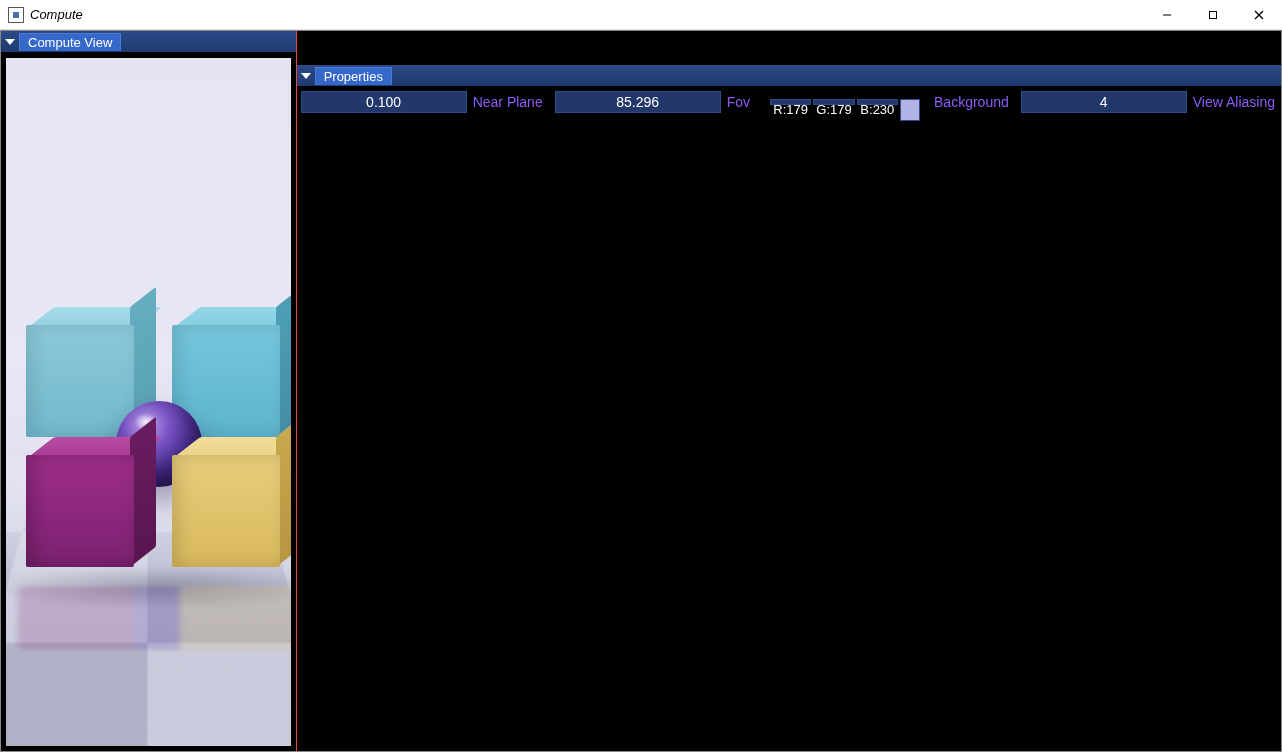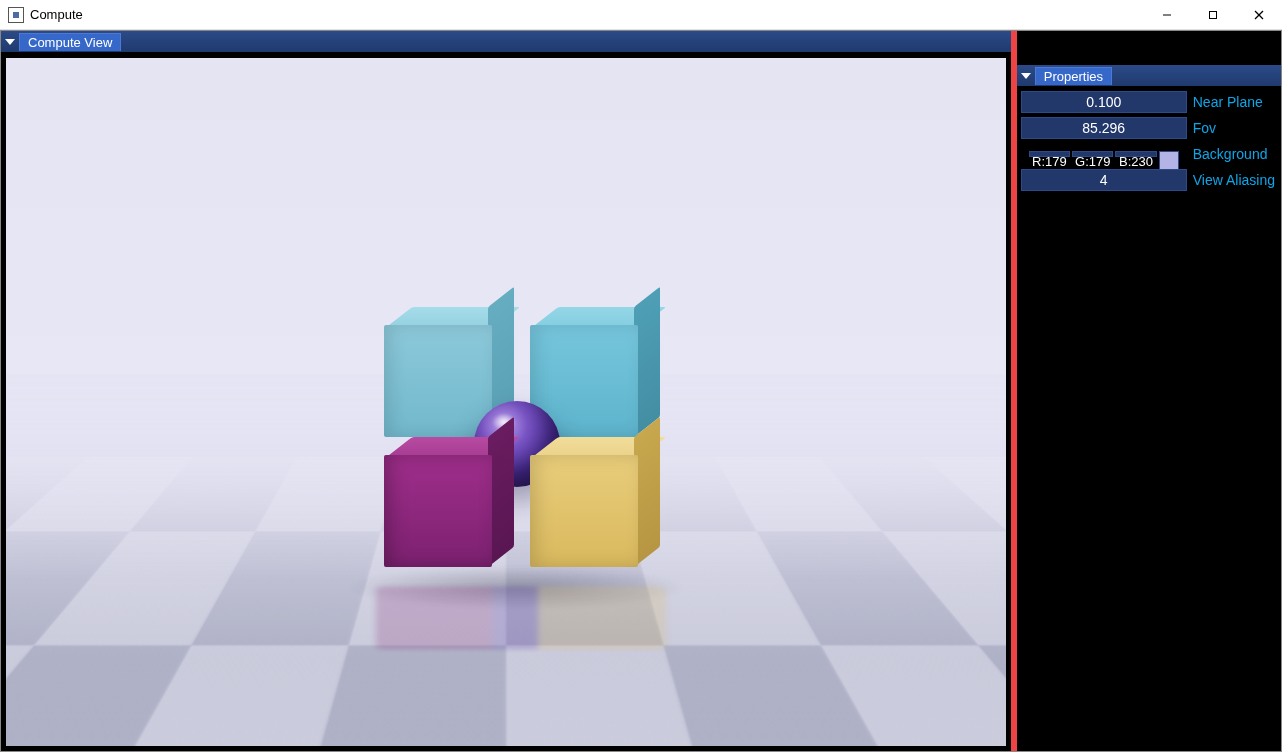"Compute" .title-bar-left { font-style: none -> italic }
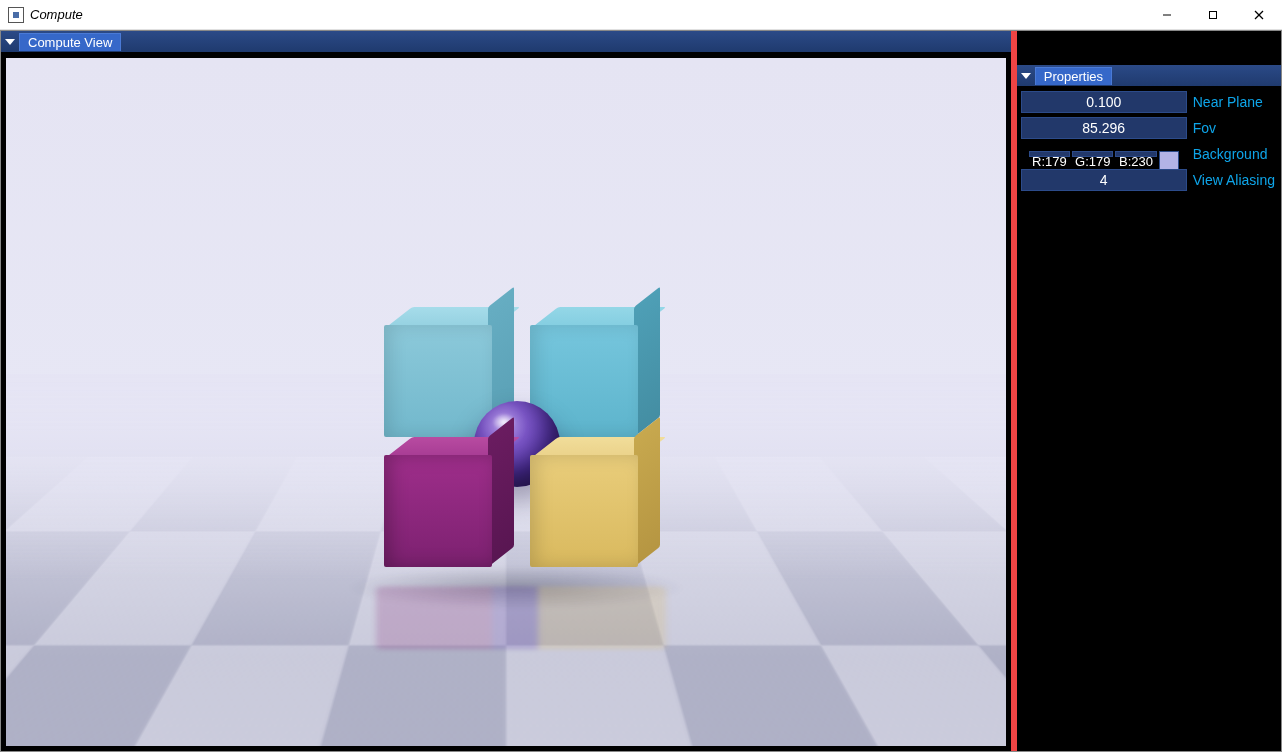"Compute View" .panel-left { border-right: 6px solid #ef4444 -> 1px solid #ef4444 }
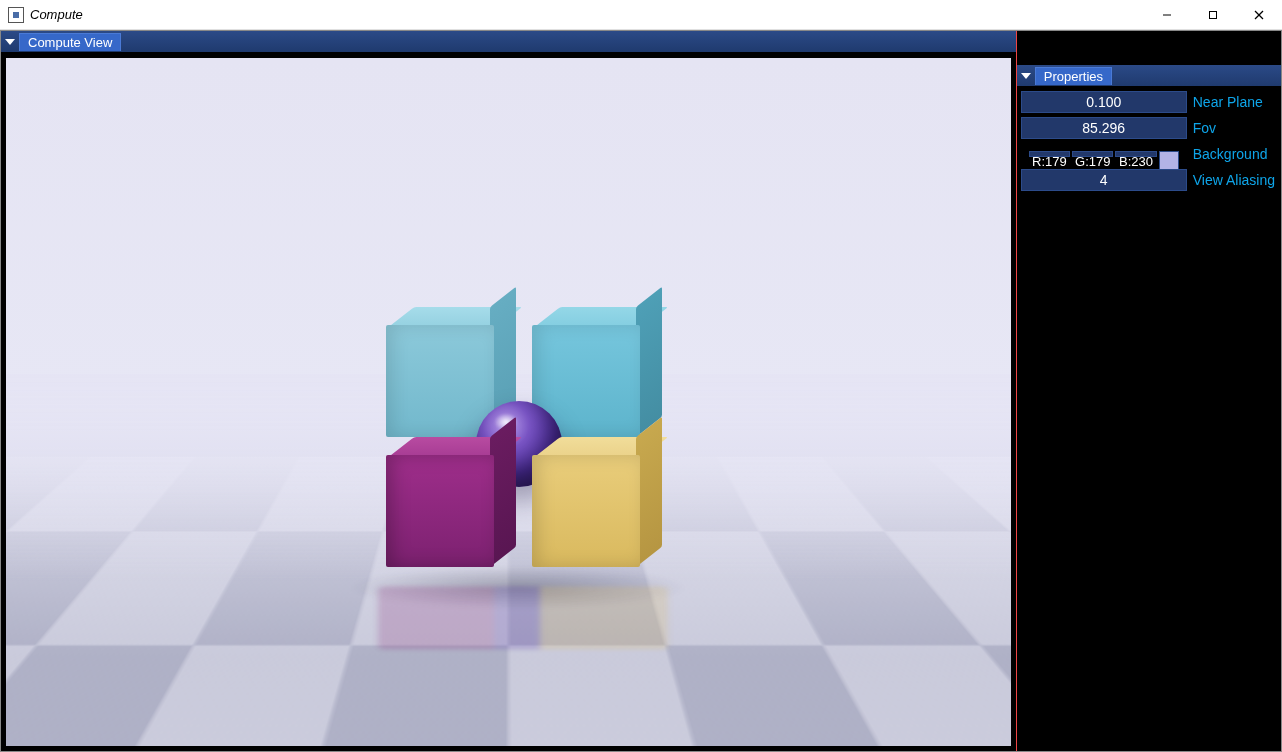"0.100" .prop-list { flex-direction: column -> none; gap: 4px -> 12px }
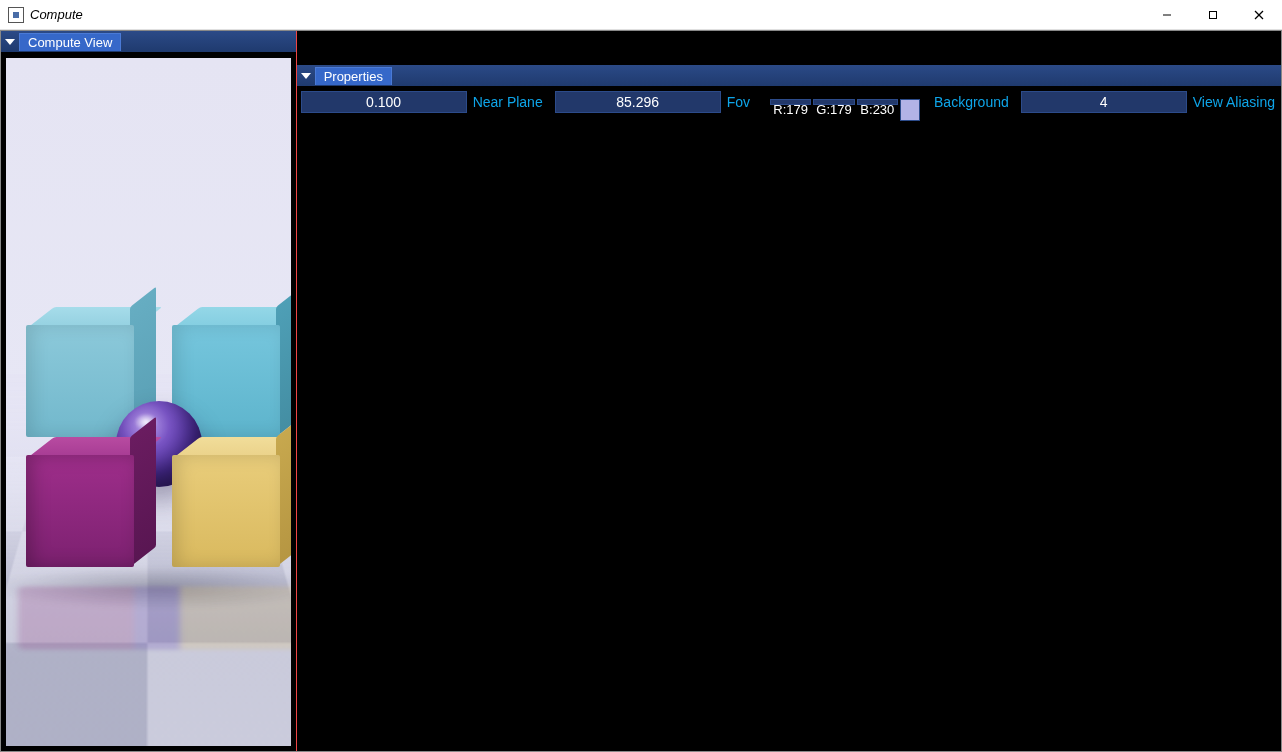"Near Plane" .prop-label { color: #0ea5e9 -> #8b5cf6 }
